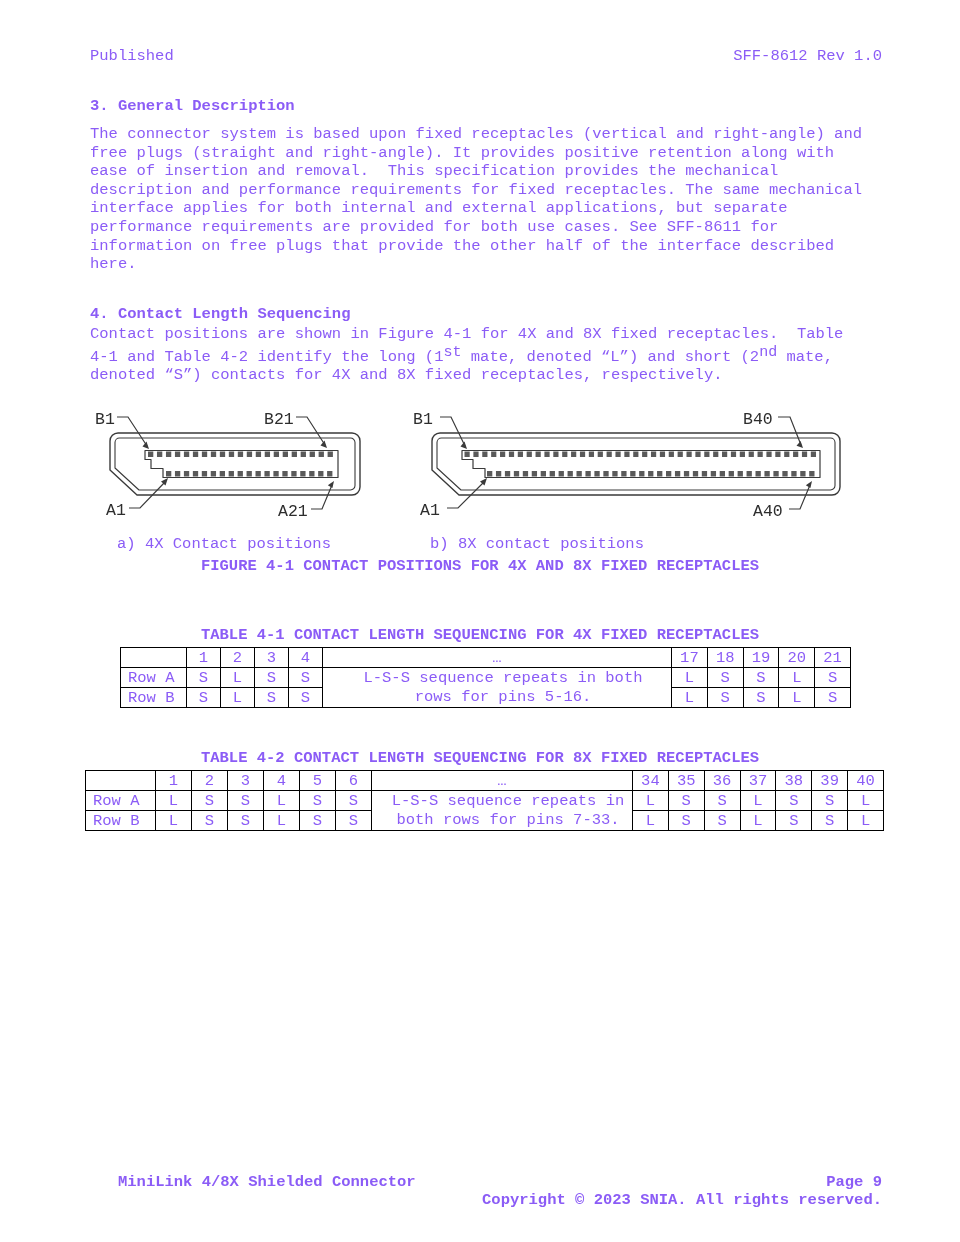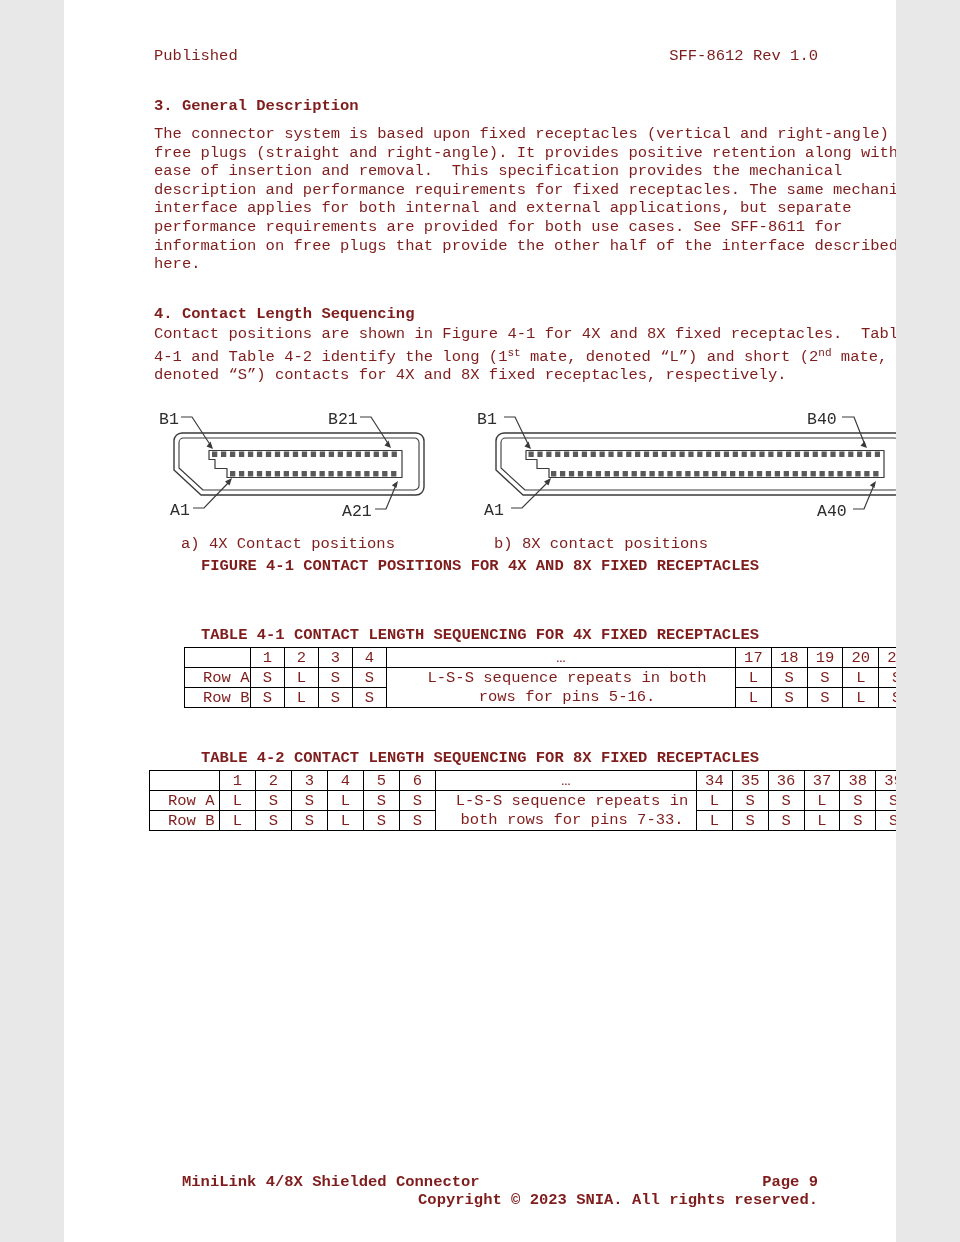"Published" .page { color: #7f1d1d -> #8b5cf6; width: 832px -> 960px }
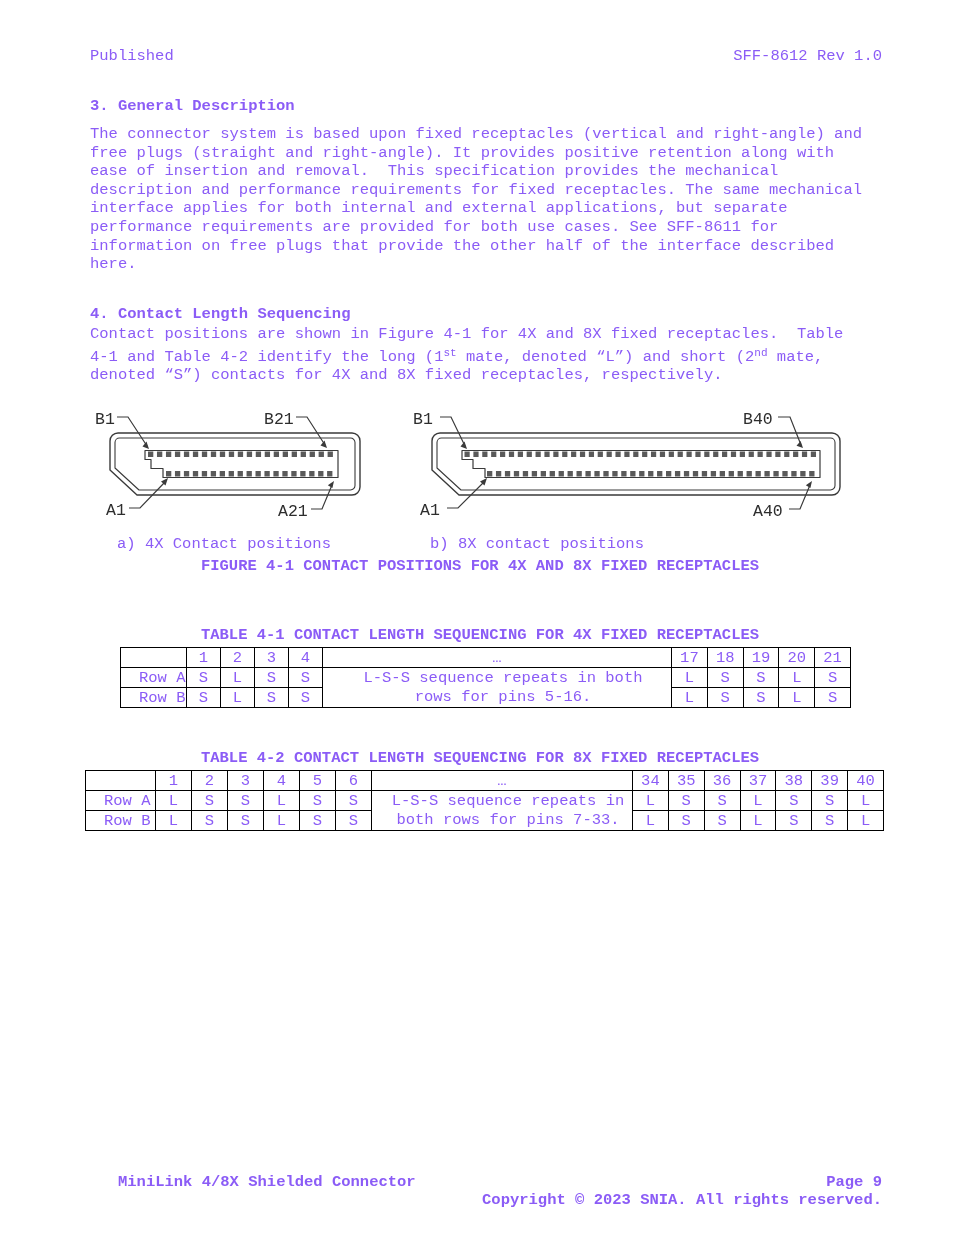"st" .sup { font-size: 11px -> 15px }
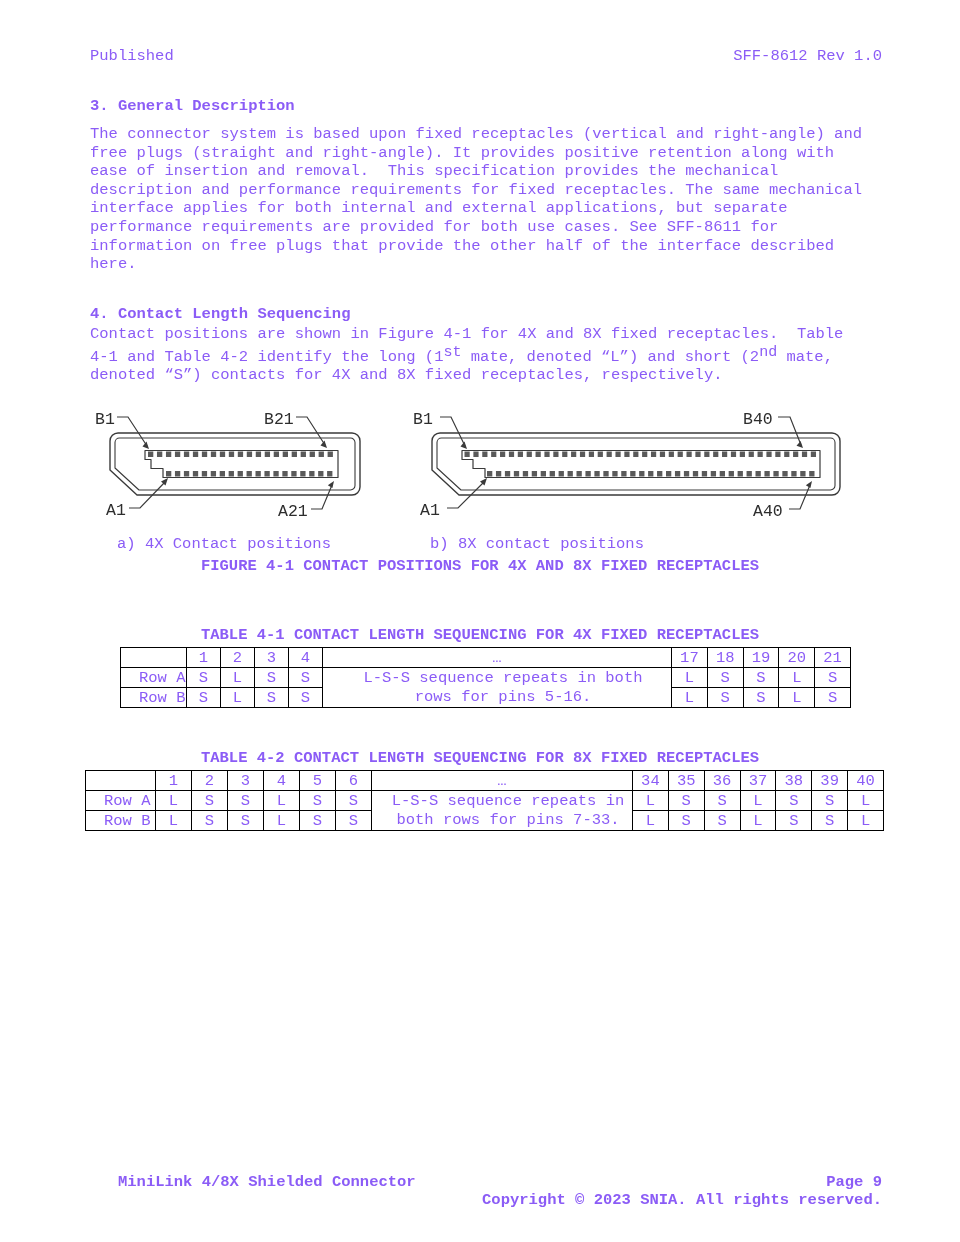"Row A" table.seq td.rowlab { padding-left: 18px -> 7px }
